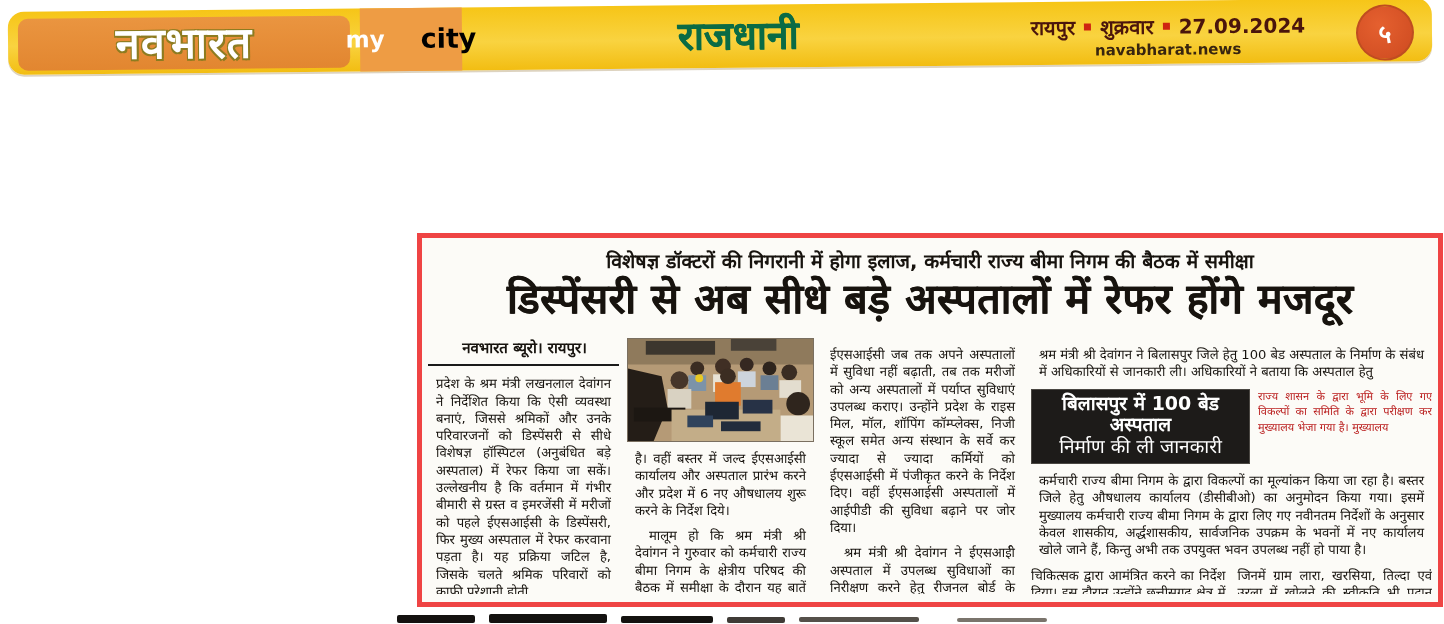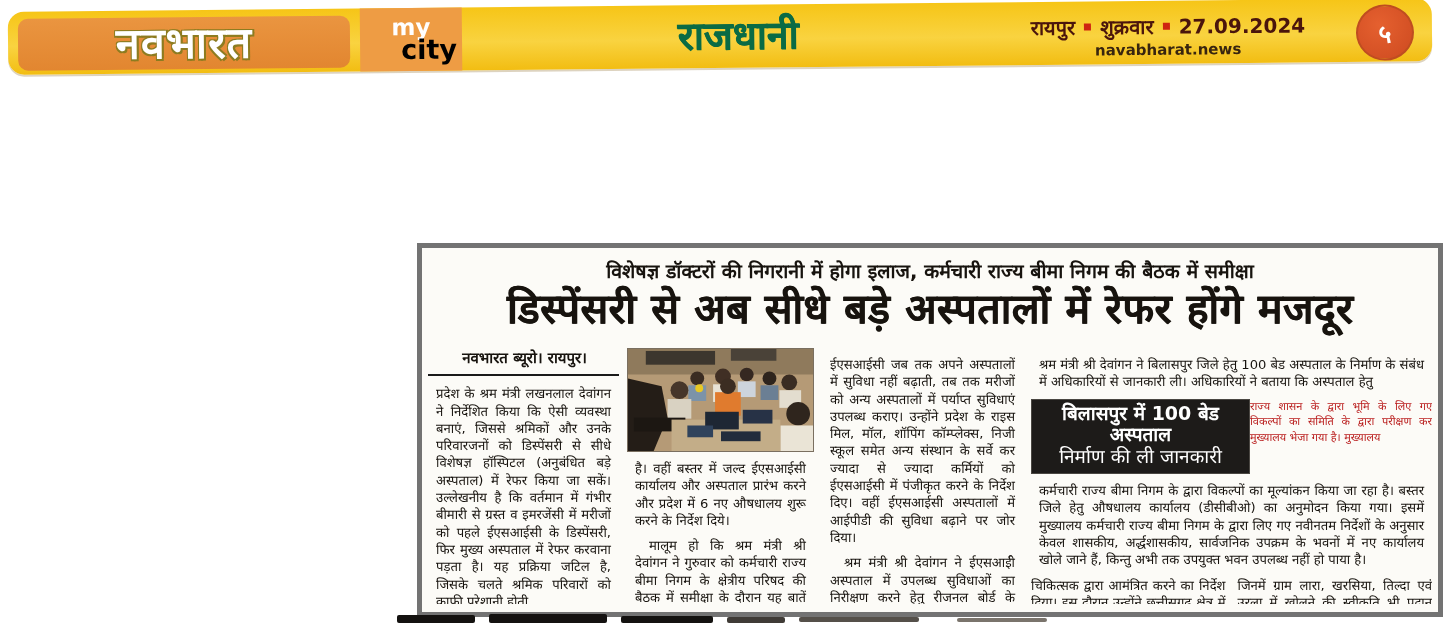"my" .mycity { flex-direction: column -> none }
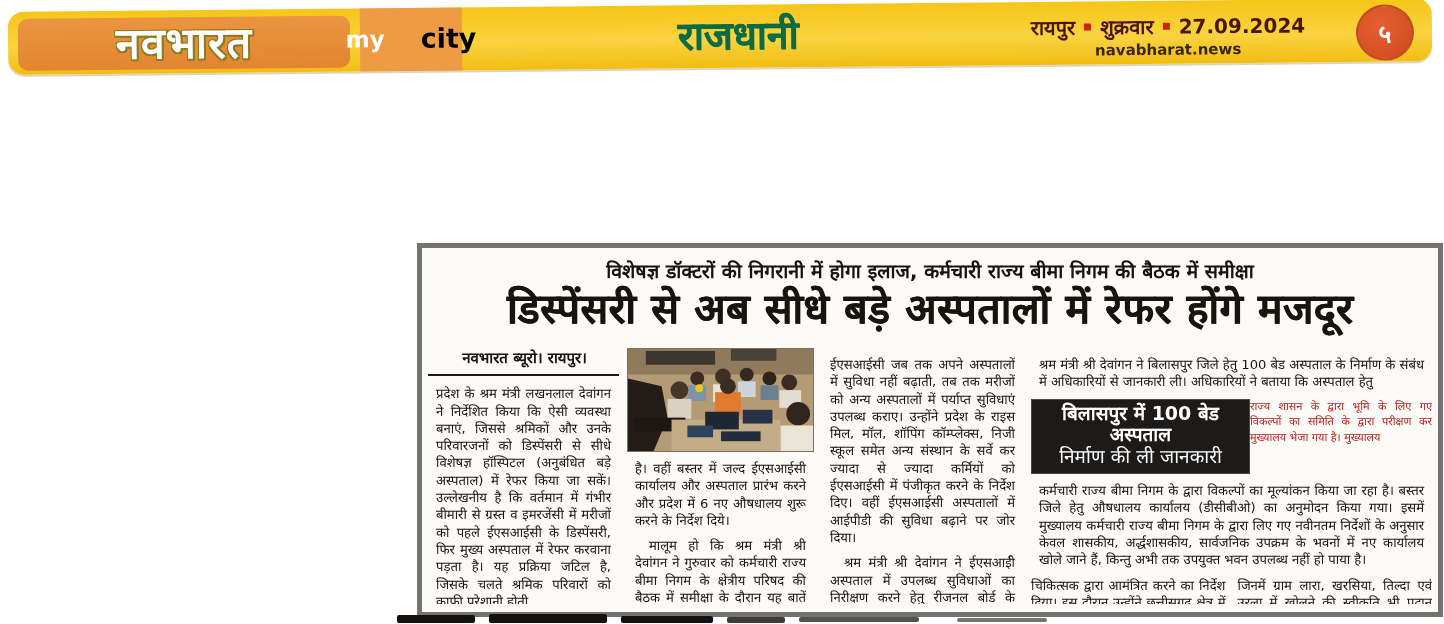"विशेषज्ञ डॉक्टरों की निगरानी में" .clip { border: 5px solid #737373 -> 5px solid #ef4444; top: 243px -> 233px }
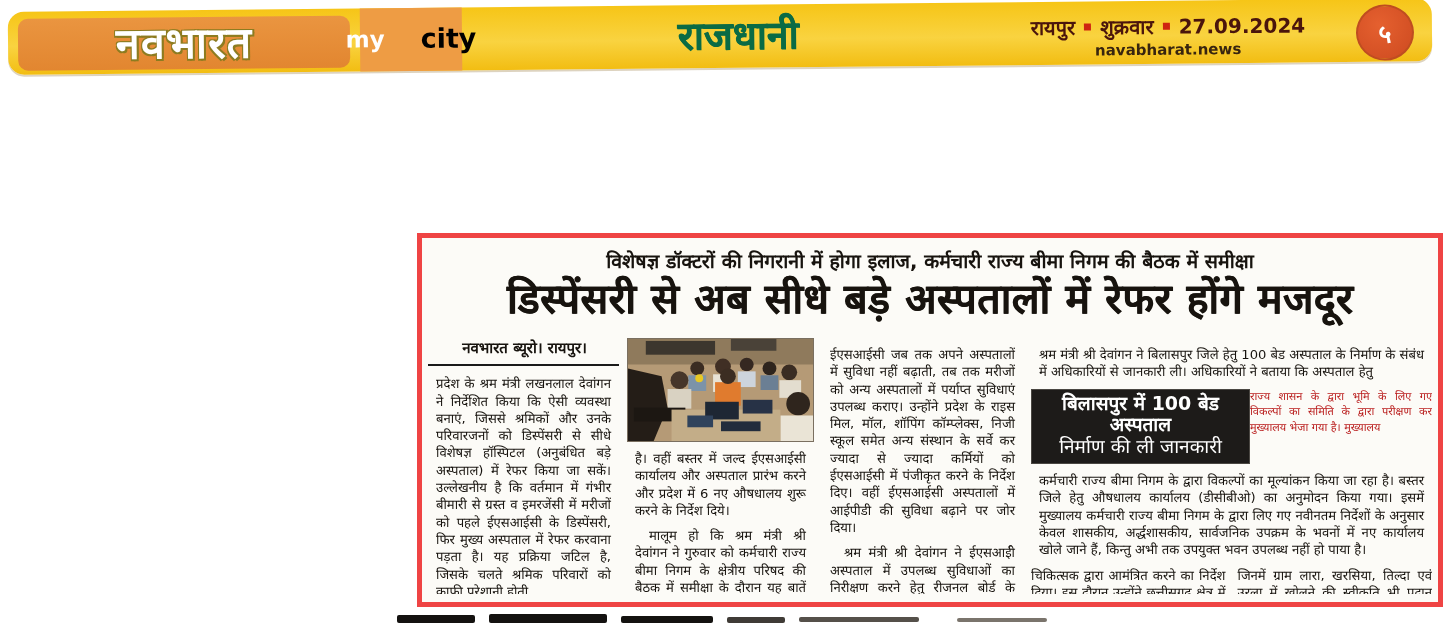"बिलासपुर में 100 बेड अस्पताल" .box-row { gap: none -> 8px }
